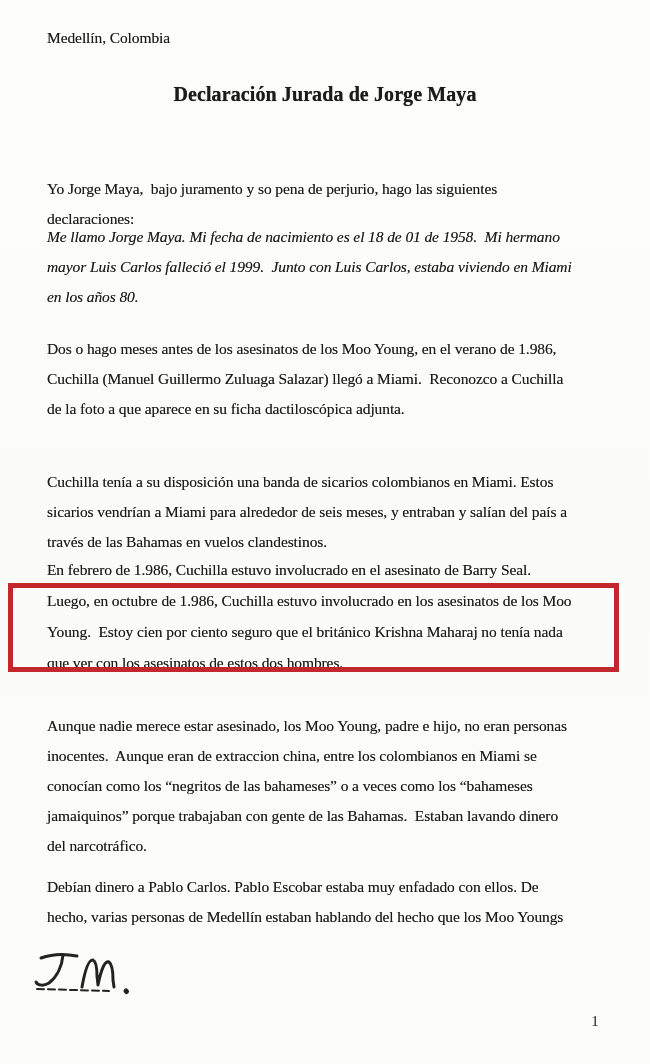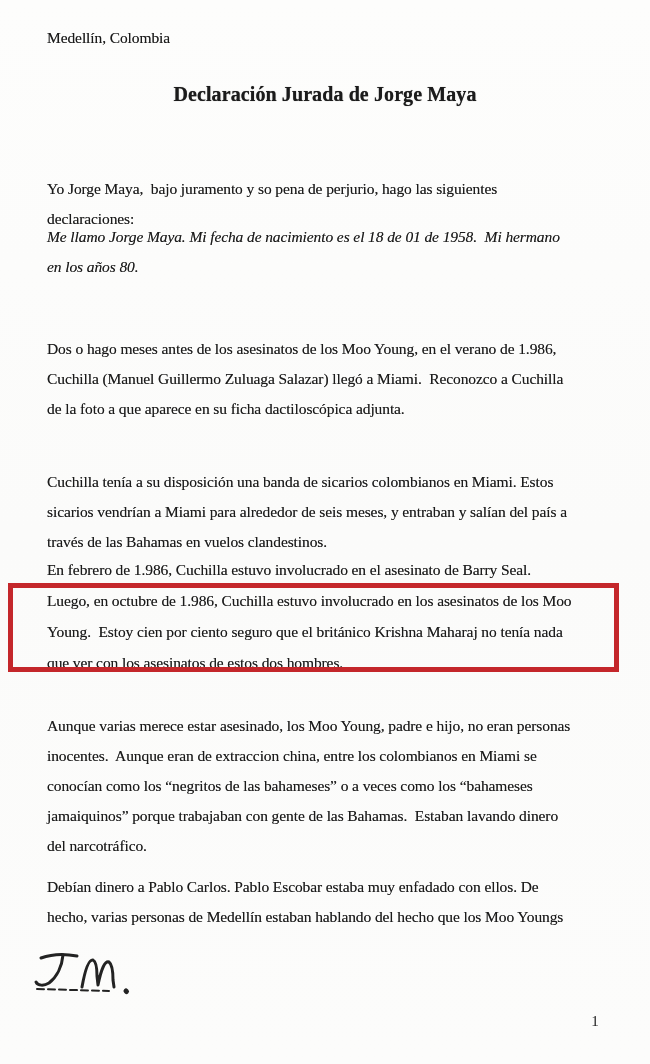"mayor Luis Carlos falleció el" div.line { html: none -> <div>mayor Luis Carlos falleció el 1999. Junto con Luis Carlos, estaba viviendo en Miami</div> }
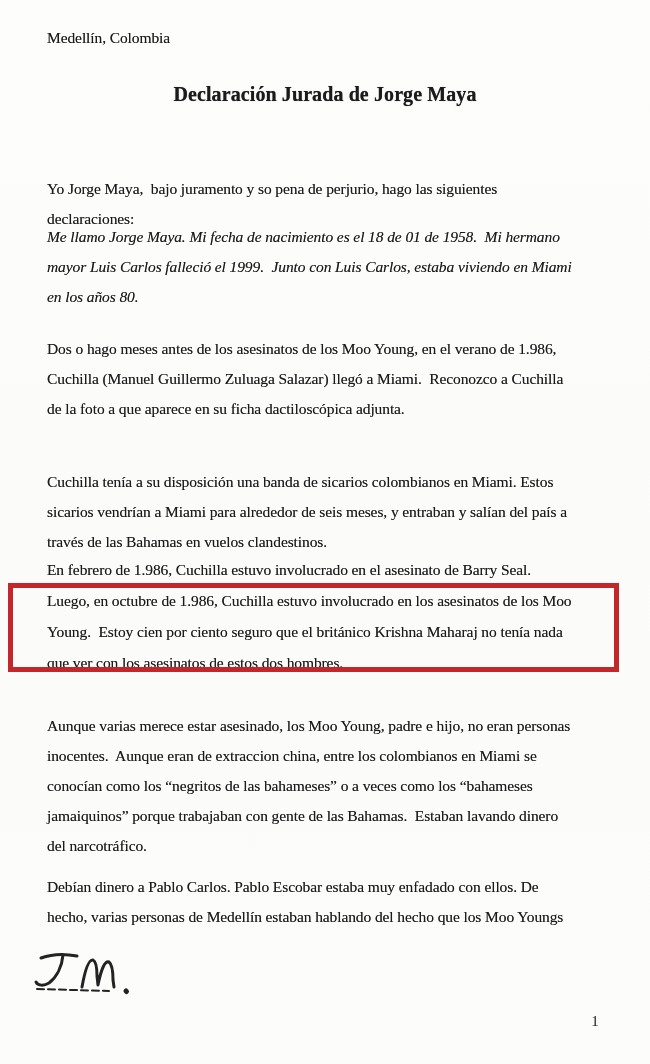"Aunque varias merece estar asesinado," div.line { text: varias -> nadie }
